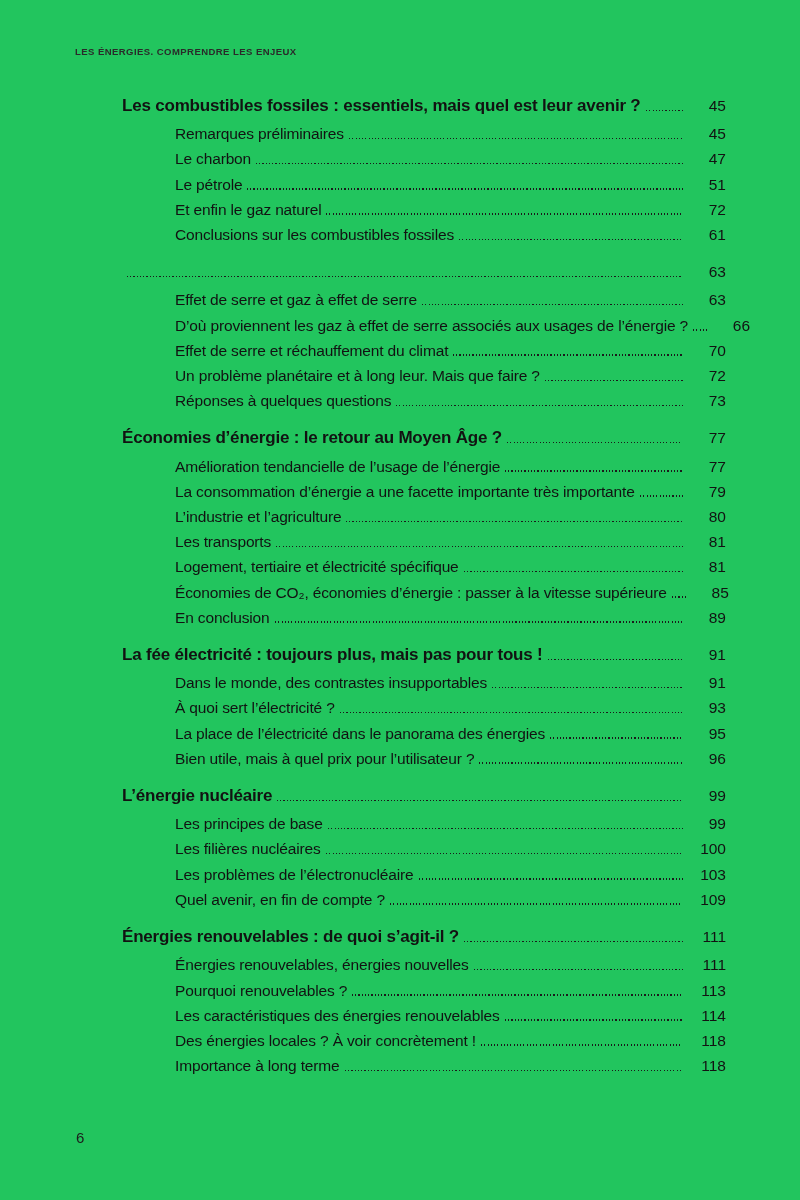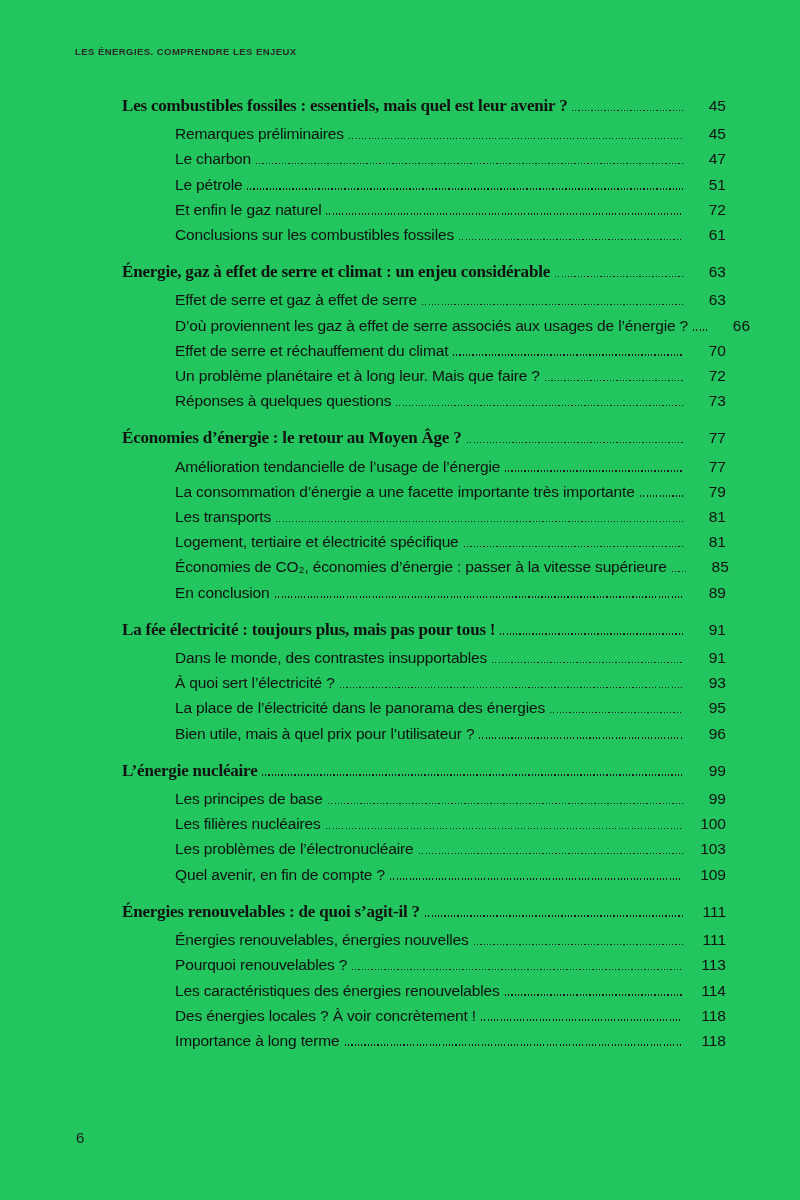"Les combustibles fossiles : essentiels," .heading-row .toc-label { font-family: Liberation Serif, serif -> none }
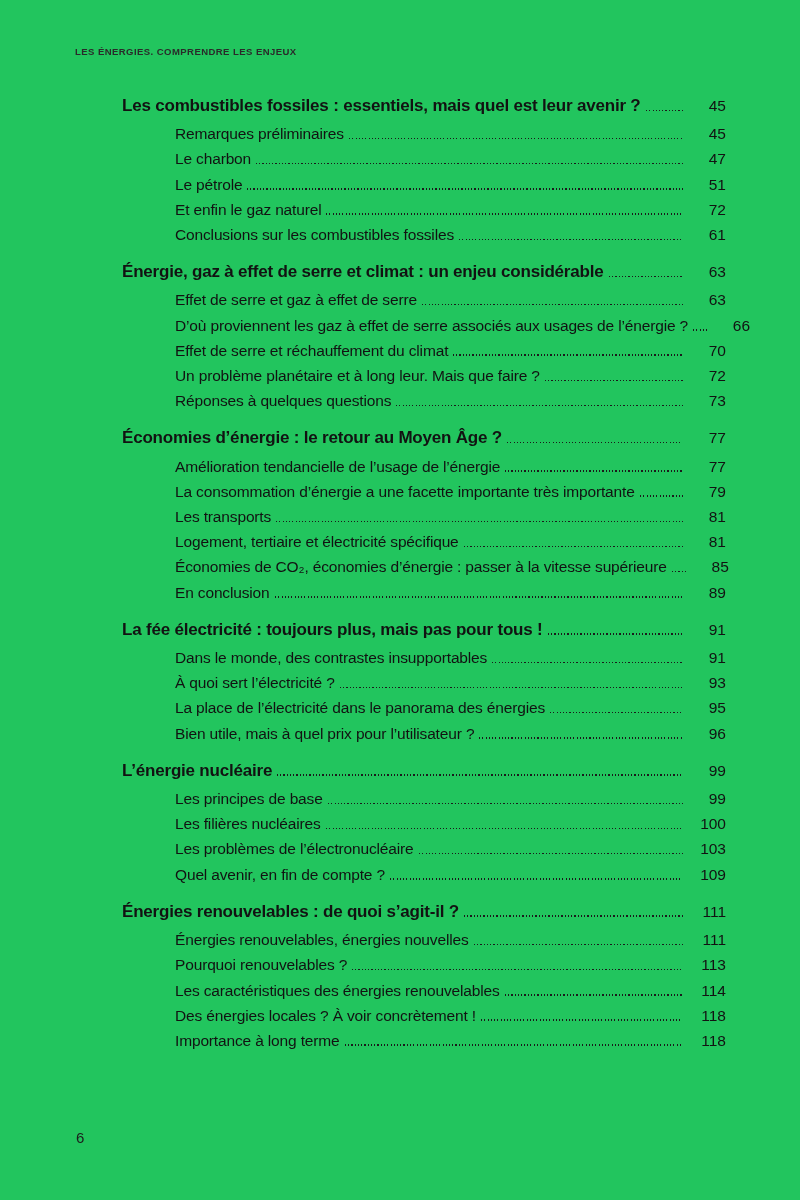"Énergie, gaz à effet de" span.toc-label { html: <span>Énergie, gaz à effet de serre et climat : un enjeu considérable</span> -> none }
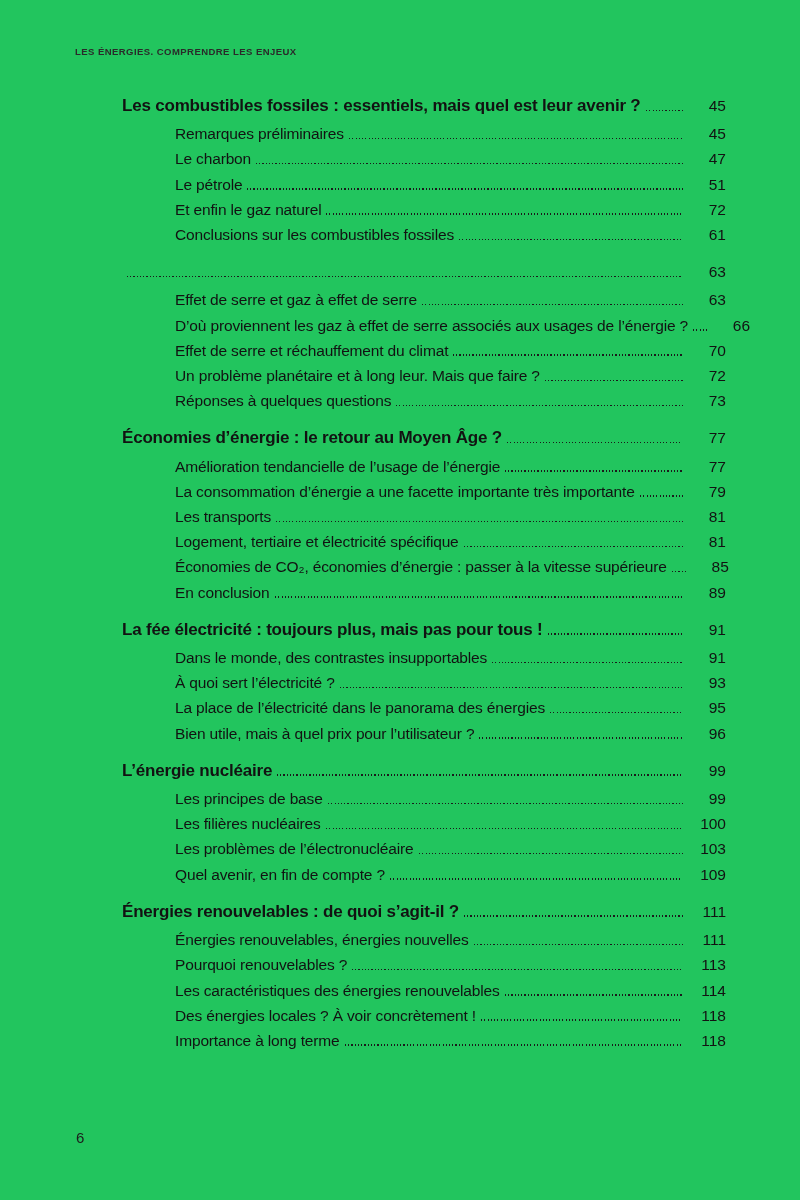"L’industrie et l’agriculture" div.toc-row { html: none -> <div> <span>L’industrie et l’agriculture</span> <span></span> <span>80</span> </div> }
